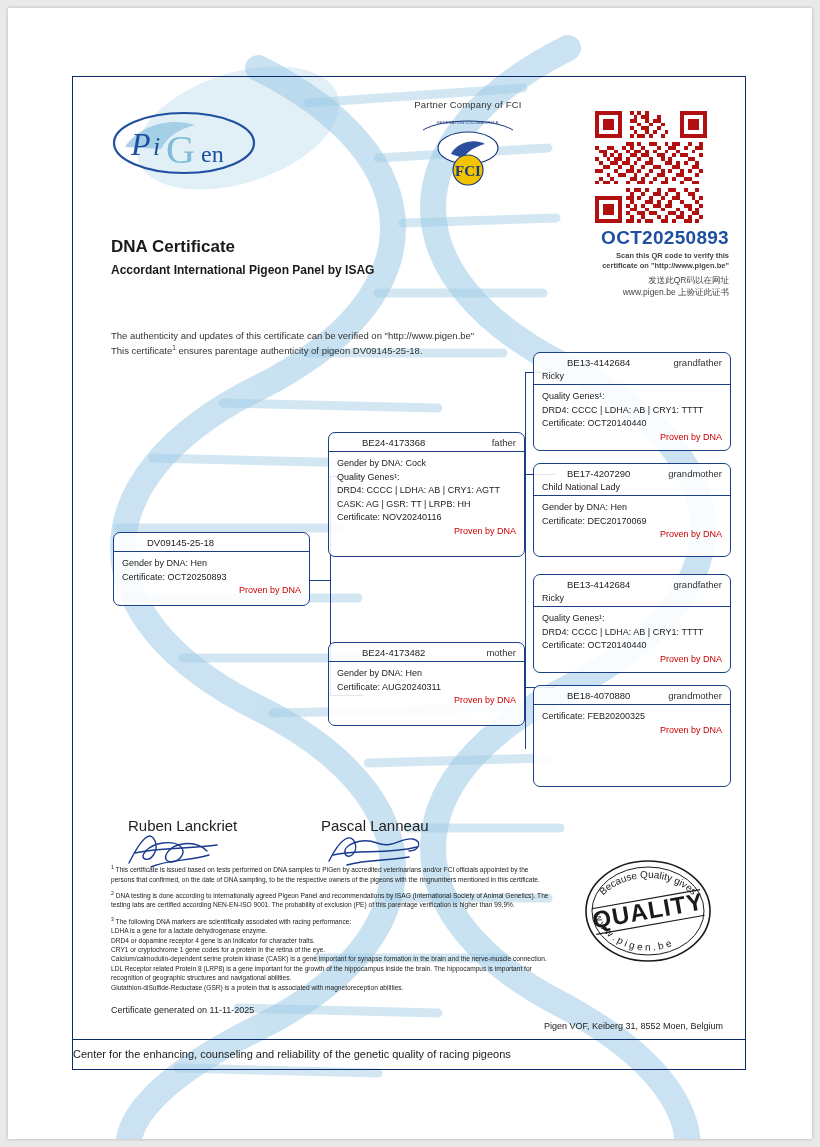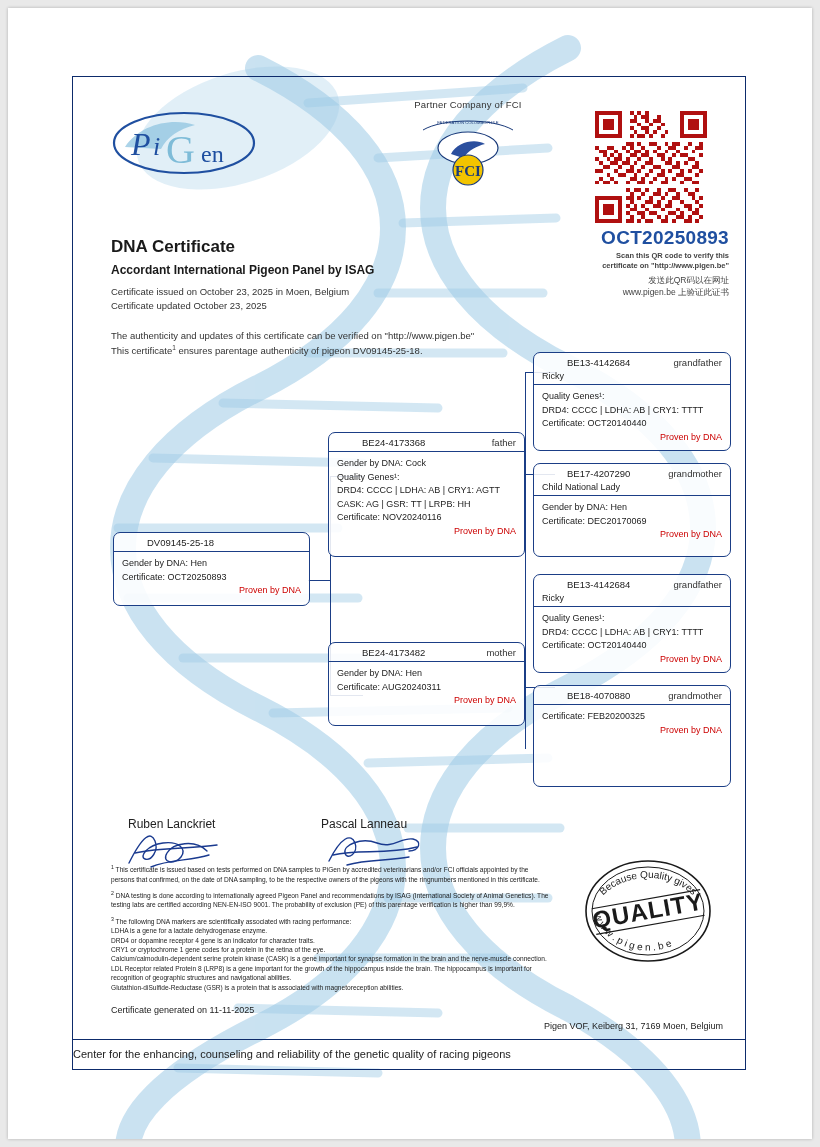"Certificate issued on October 23," div.issued { html: <div> <div>Certificate issued on October 23, 2025 in Moen, Belgium</div> <div>Certificate updated October 23, 2025</div> </div> -> none }
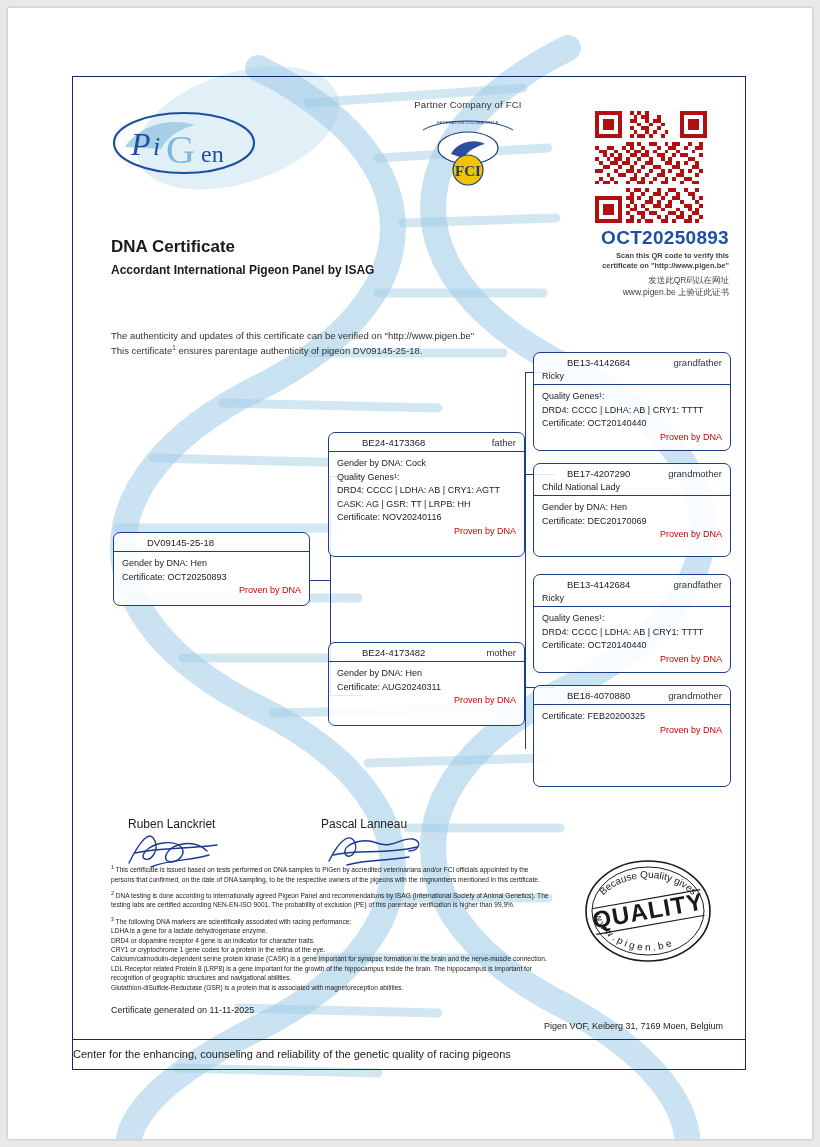"Ruben Lanckriet" .sig { font-size: 12px -> 15px }
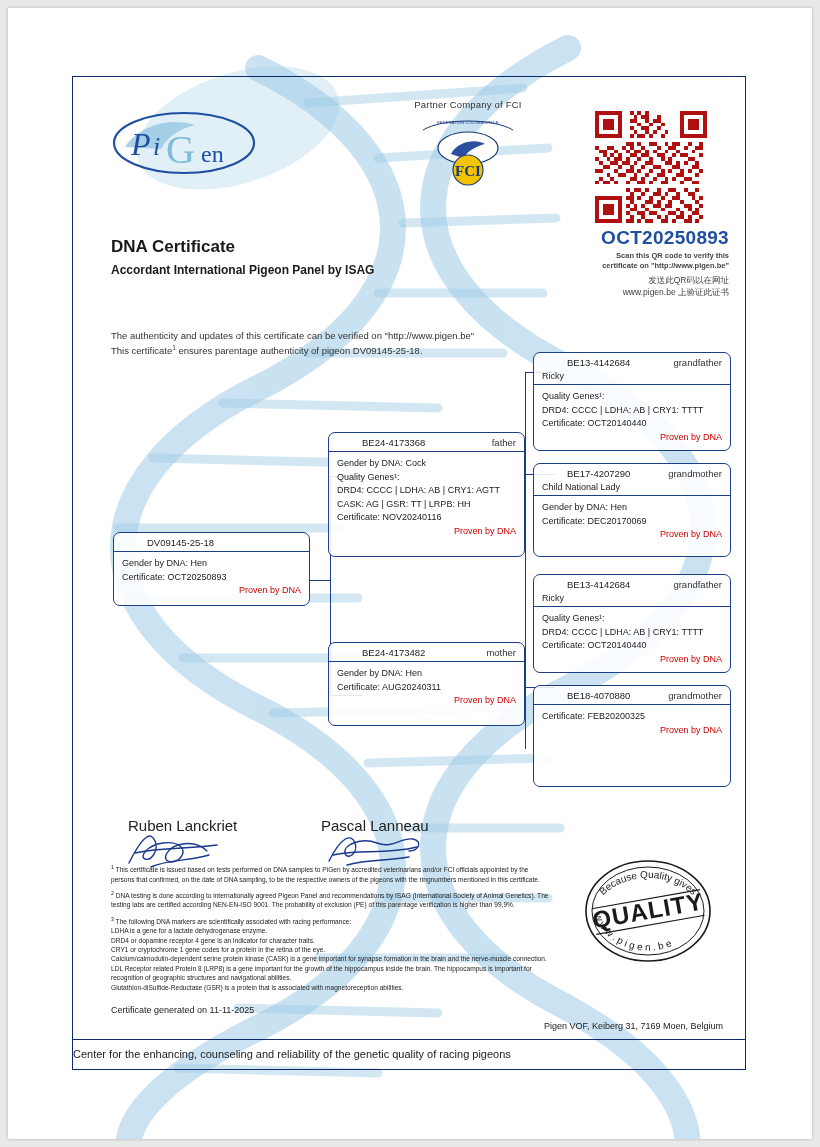"Pigen VOF, Keiberg 31, 7169" div.foot-right { text: 7169 -> 8552 }
